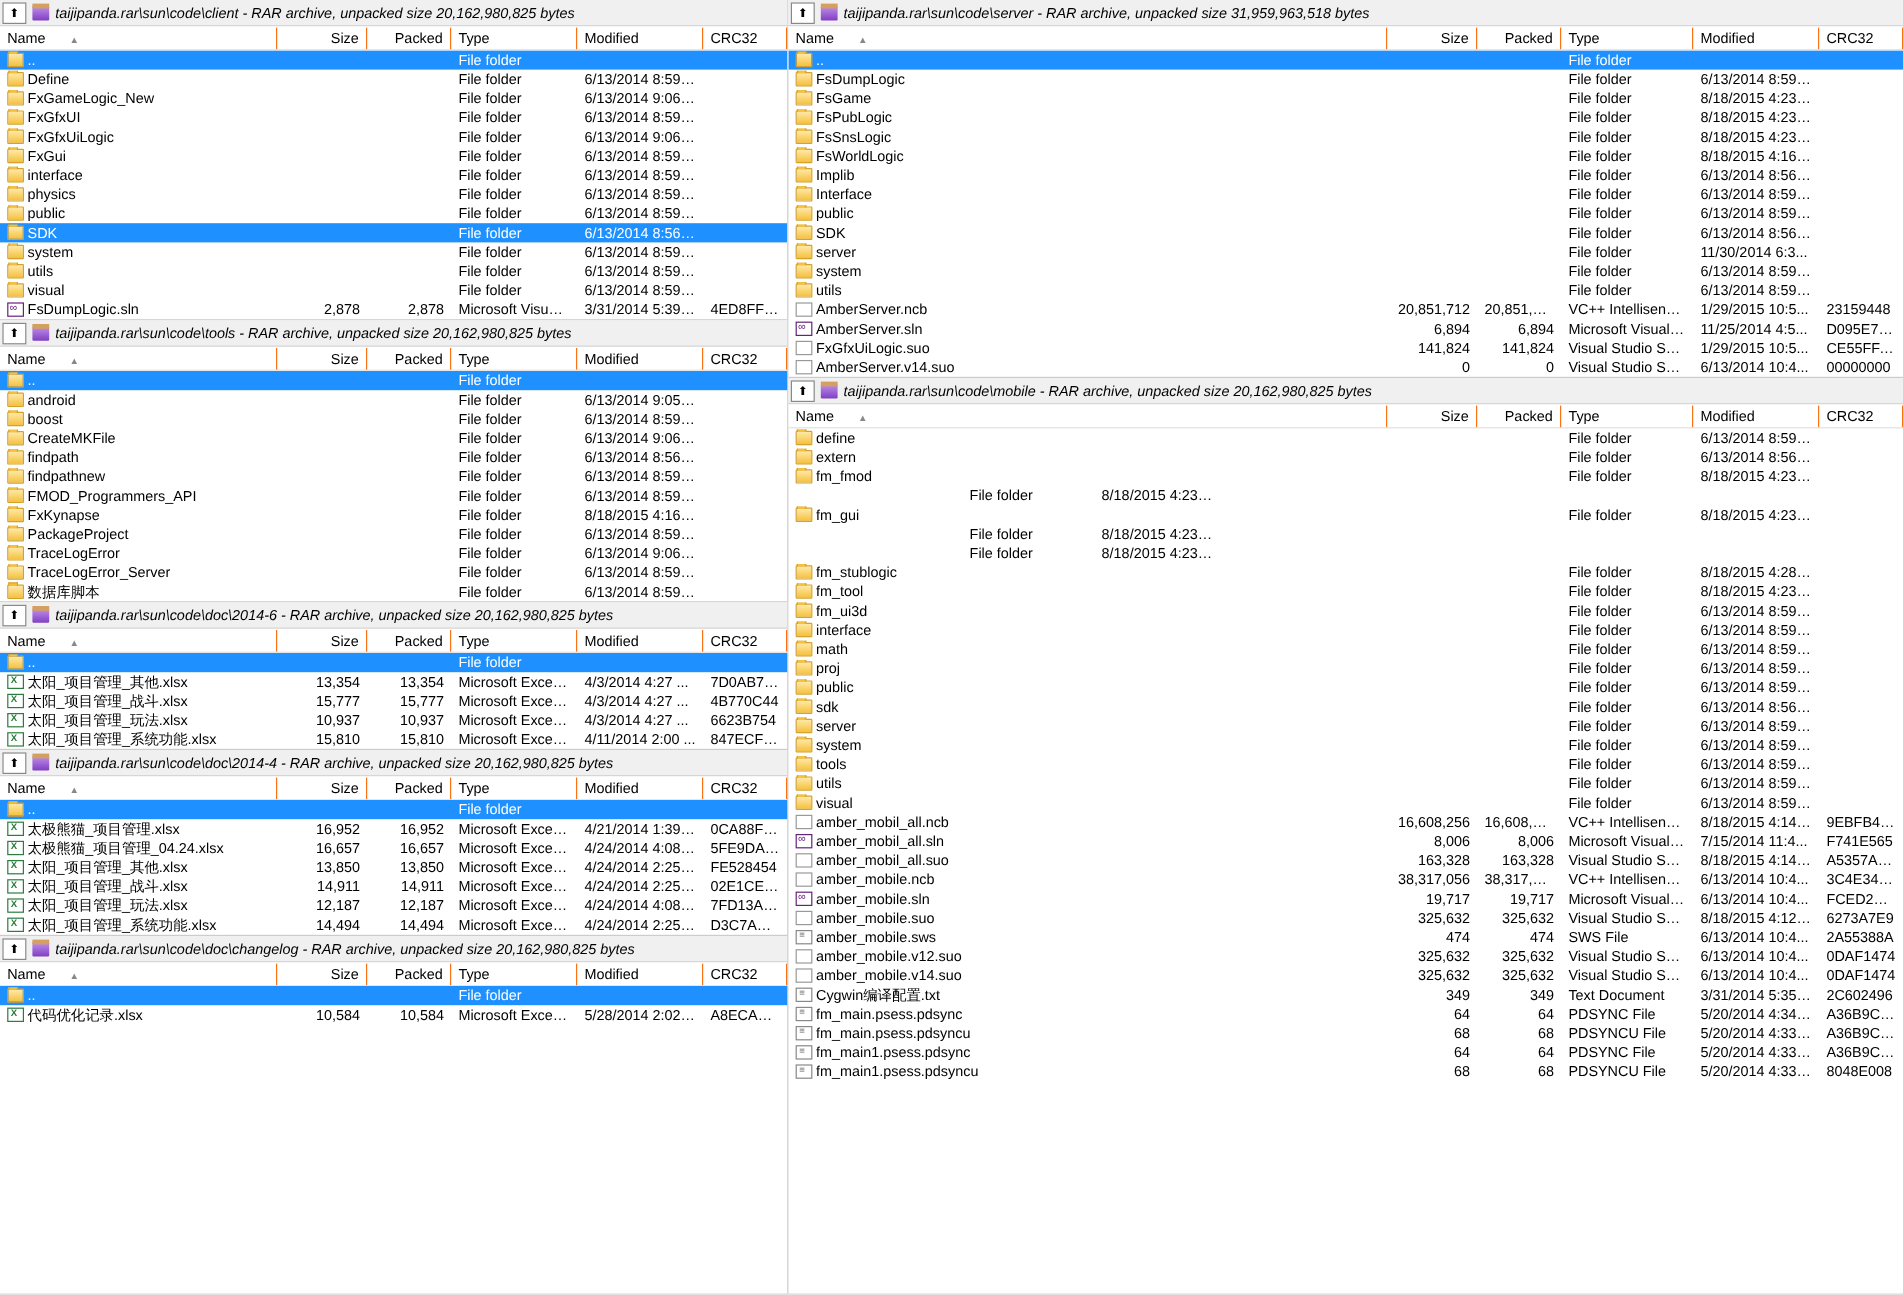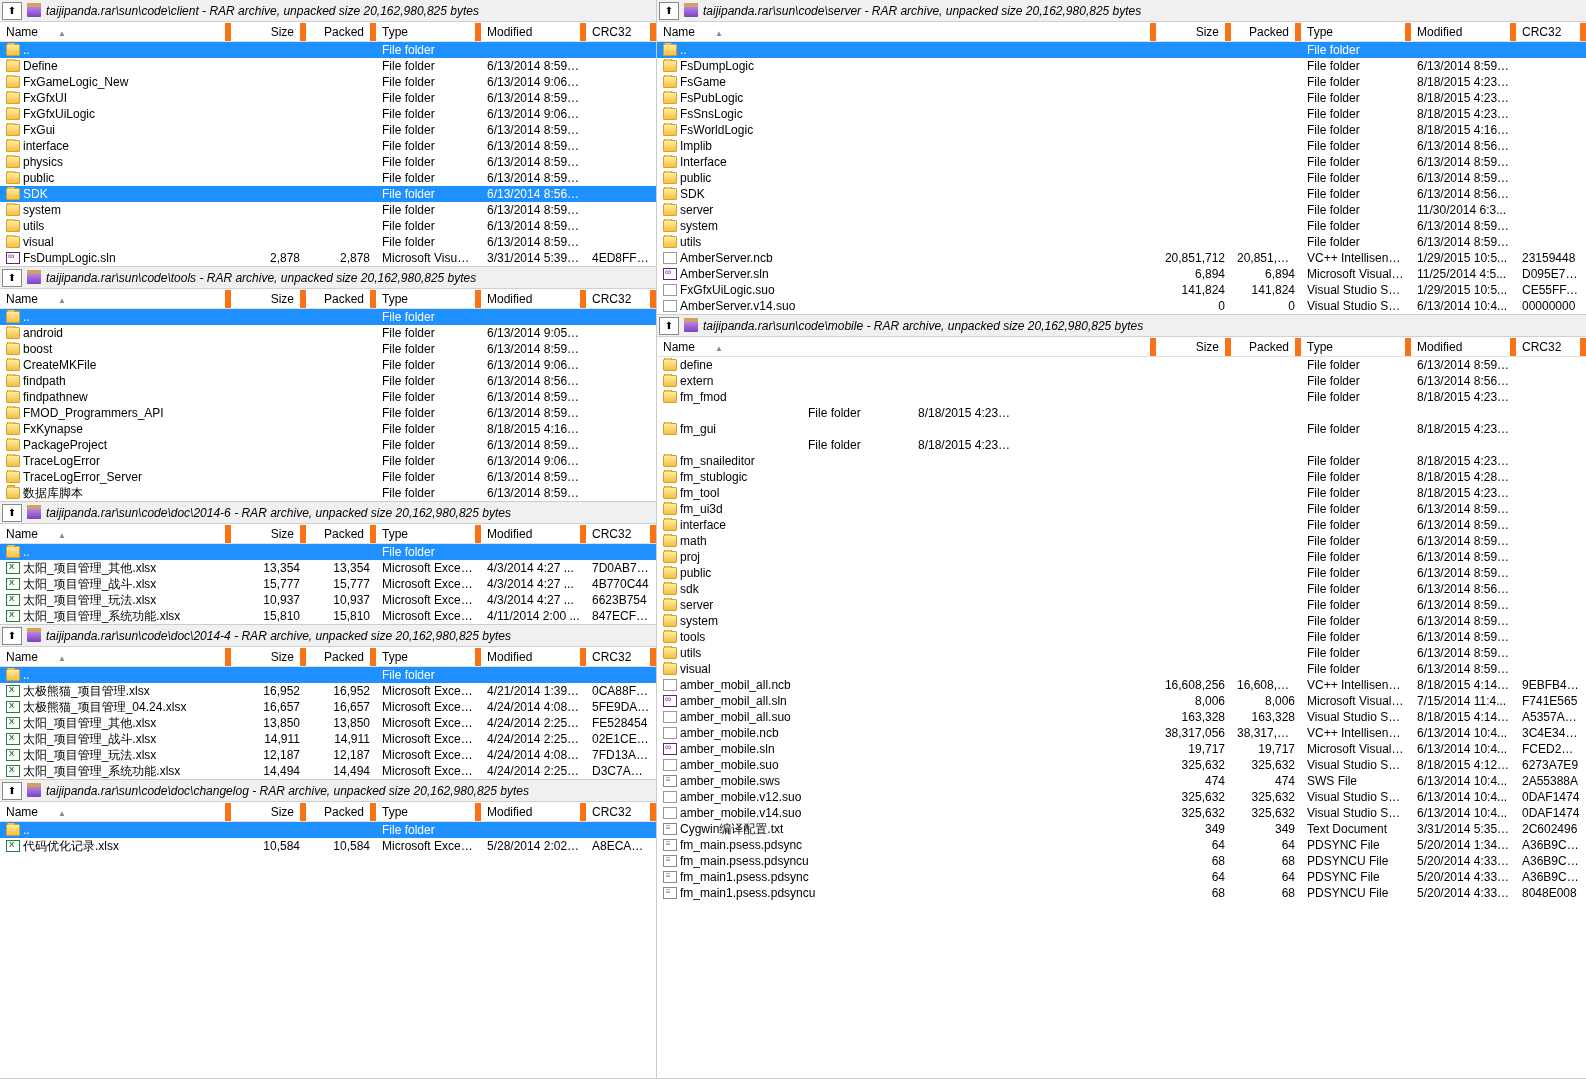"taijipanda.rar\sun\code\server - RAR" span.path-text { text: 20,162,980,825 -> 31,959,963,518 }
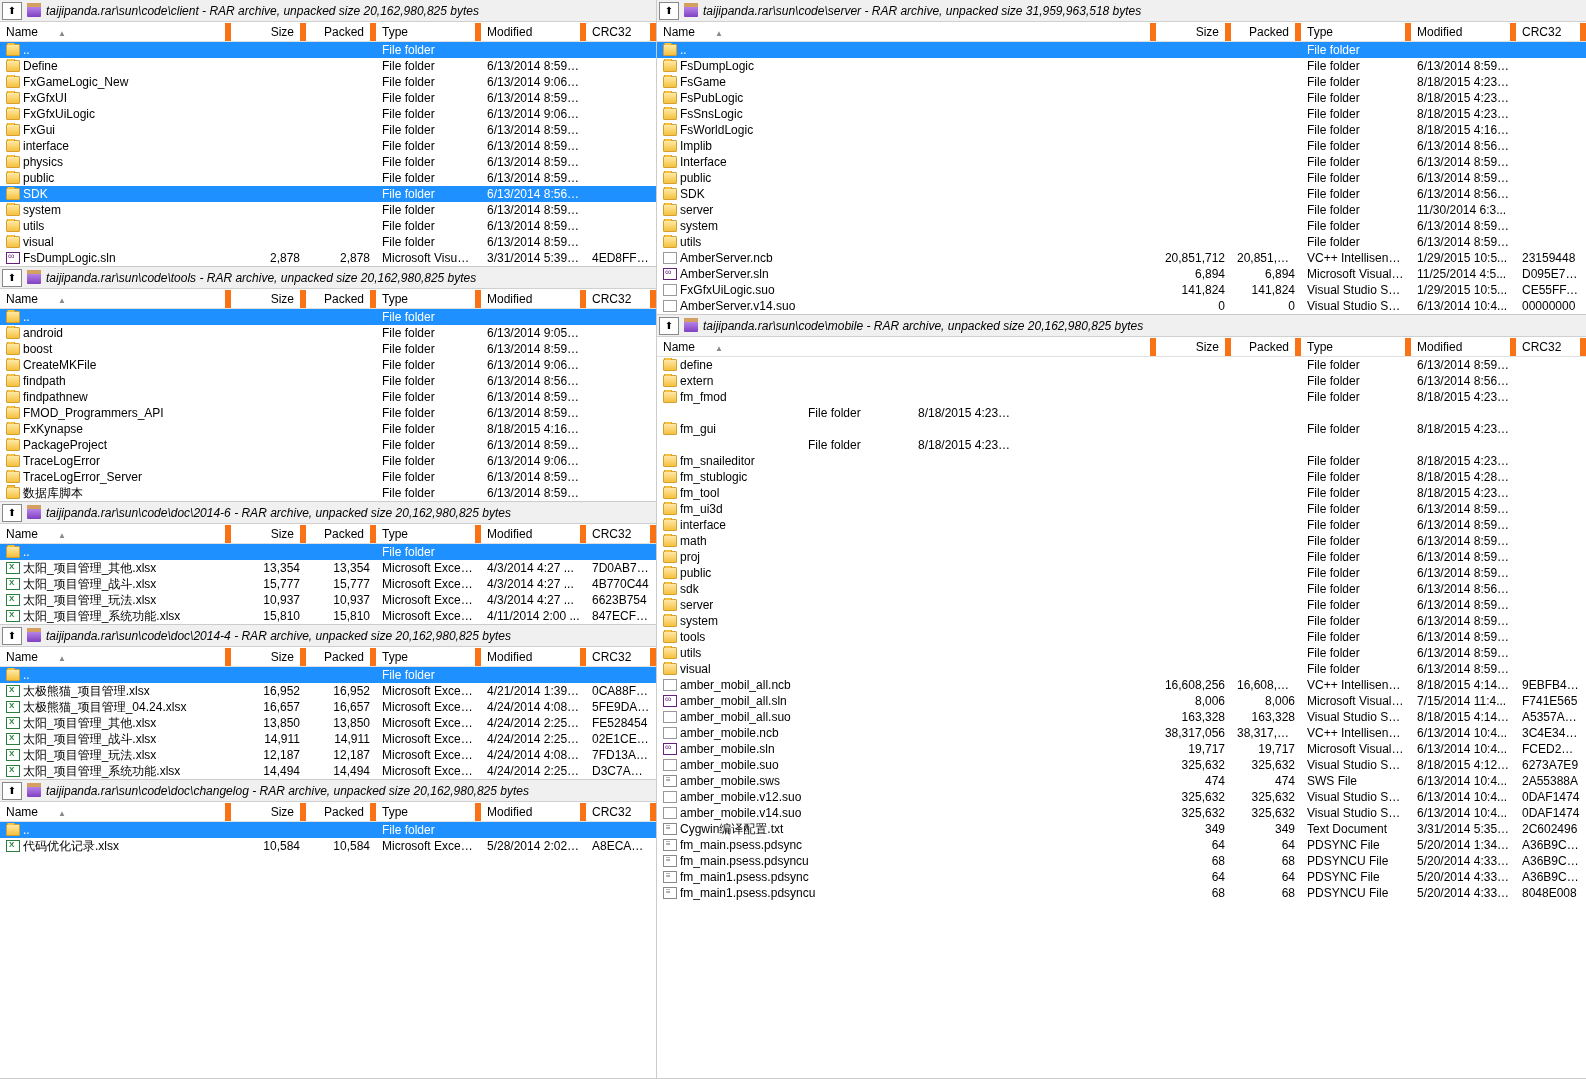"Name ▲" .header-row > div { border-right: 6px solid #f97316 -> 1px solid #f97316 }
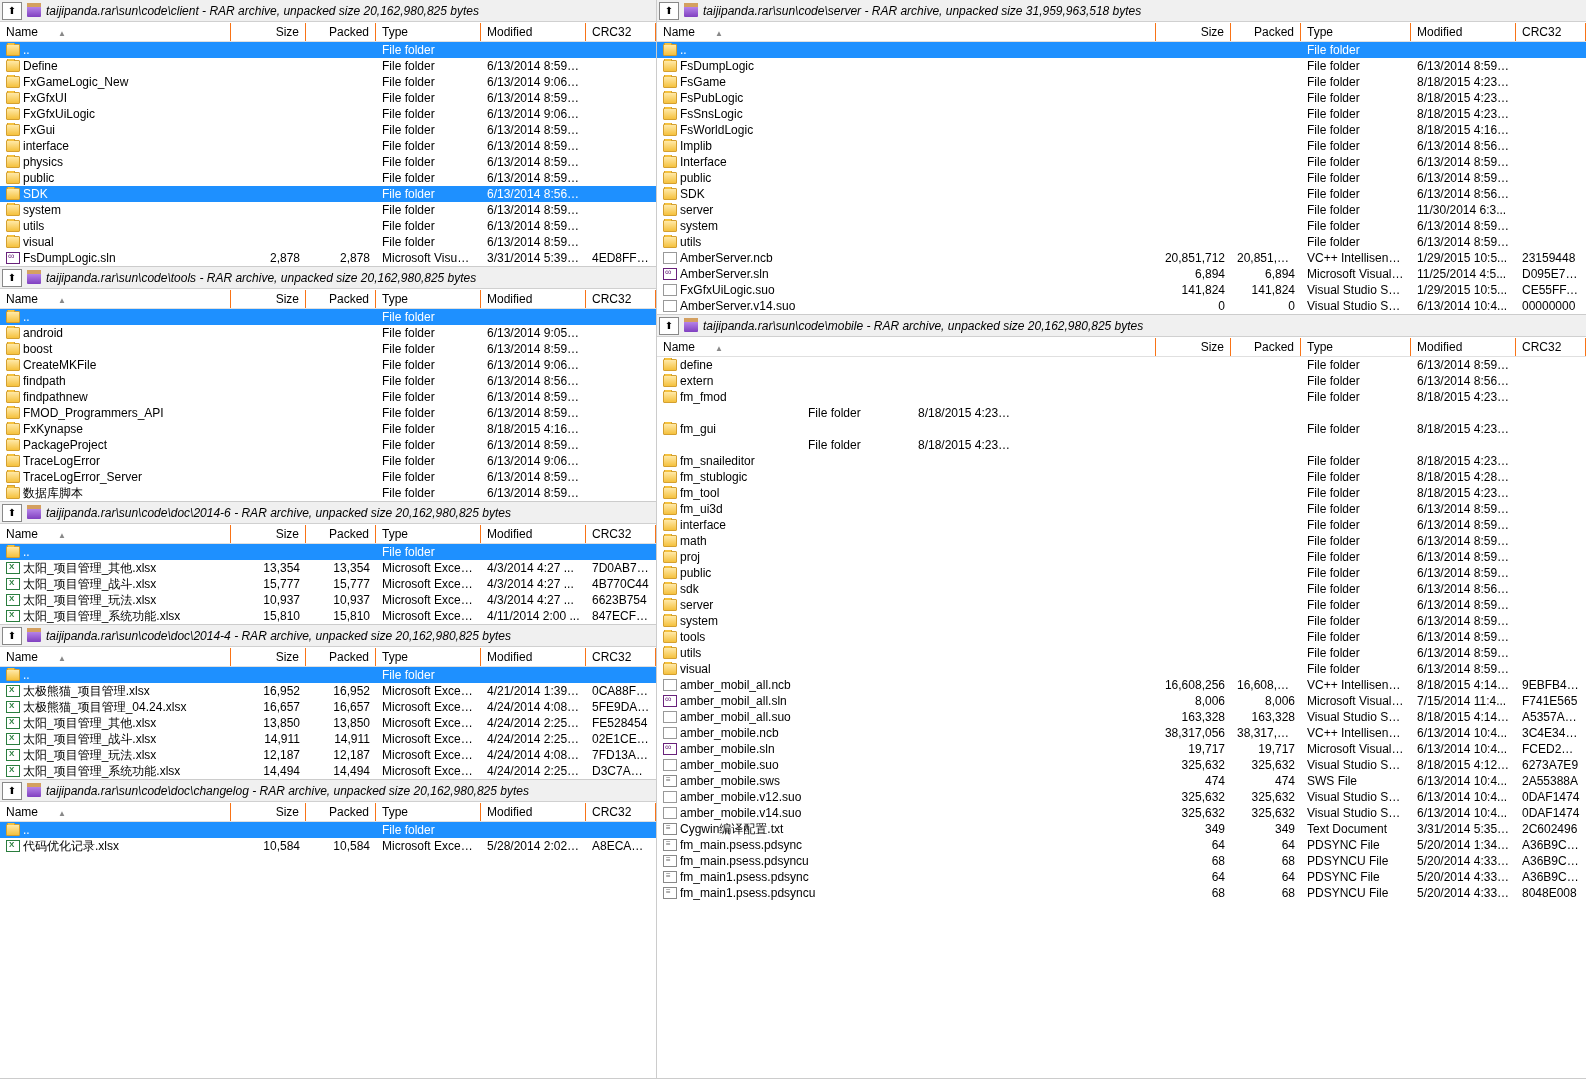"fm_snaileditor" div.cell-name { html: <div> <span></span> <span>fm_snaileditor</span> </div> -> none }
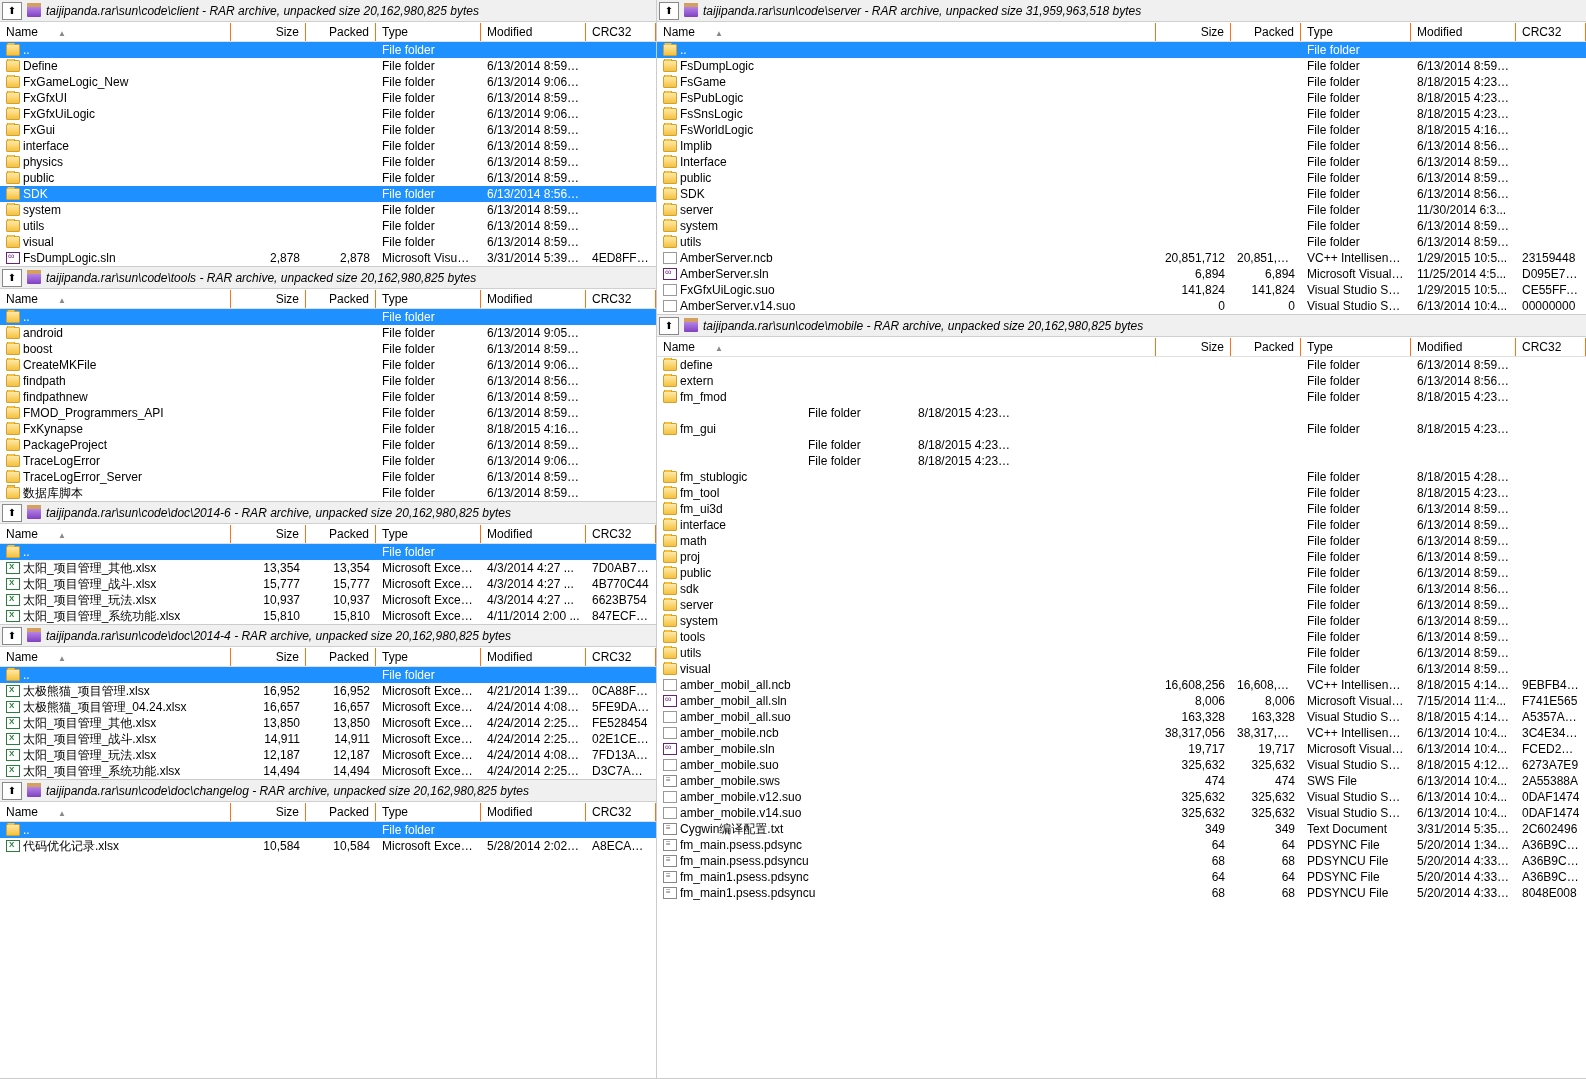"5/20/2014 1:34 ..." div.col-mod { text: 1:34 -> 4:34 }
